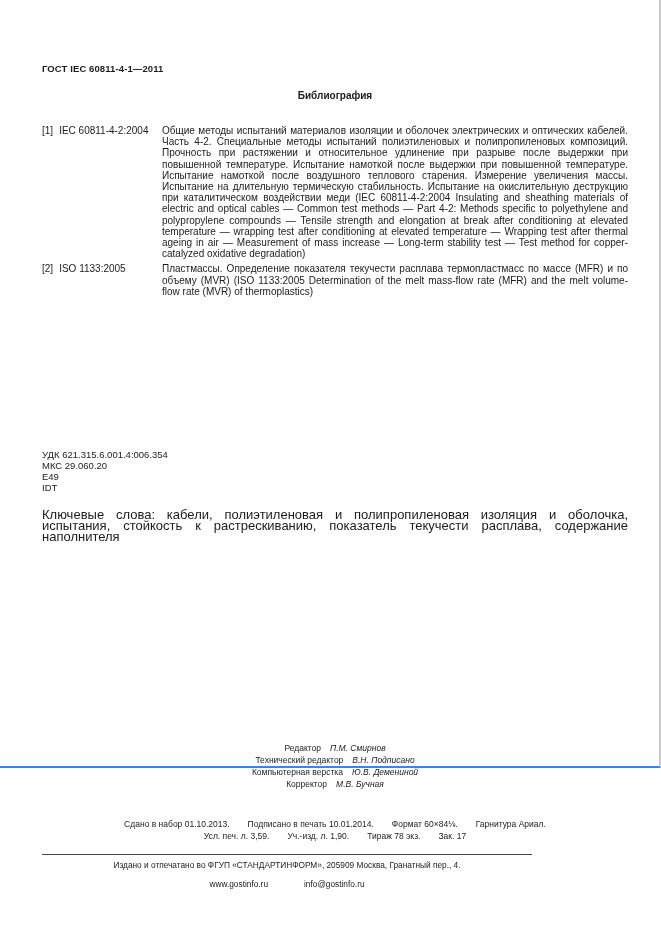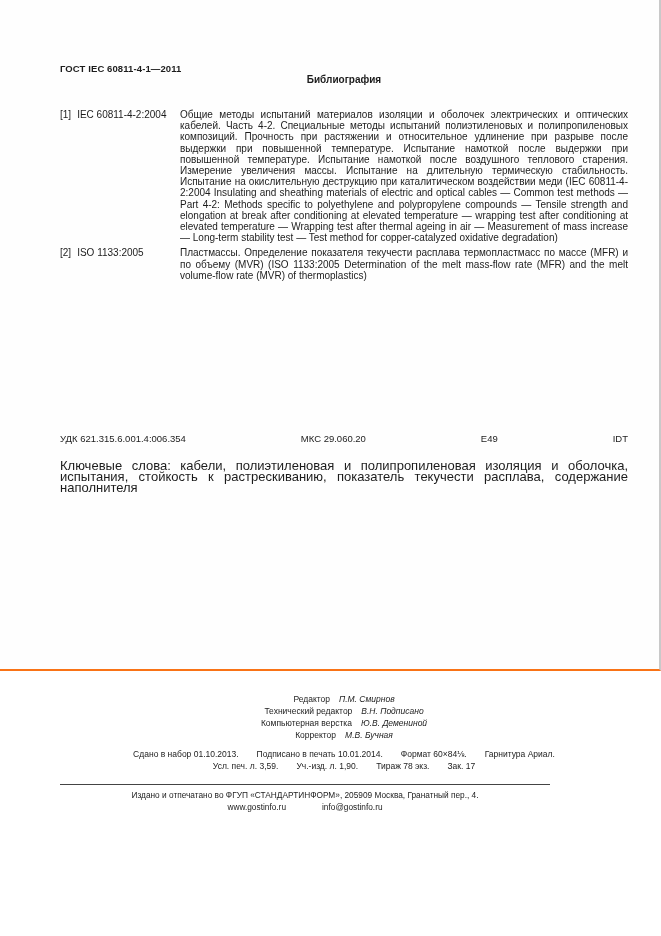"ГОСТ IEC 60811-4-1—2011" .page { border-bottom: 2px solid #f97316 -> 2px solid #3b82f6; height: 671px -> 768px; padding: 63px 31px 0 60px -> 63px 31px 0 42px }
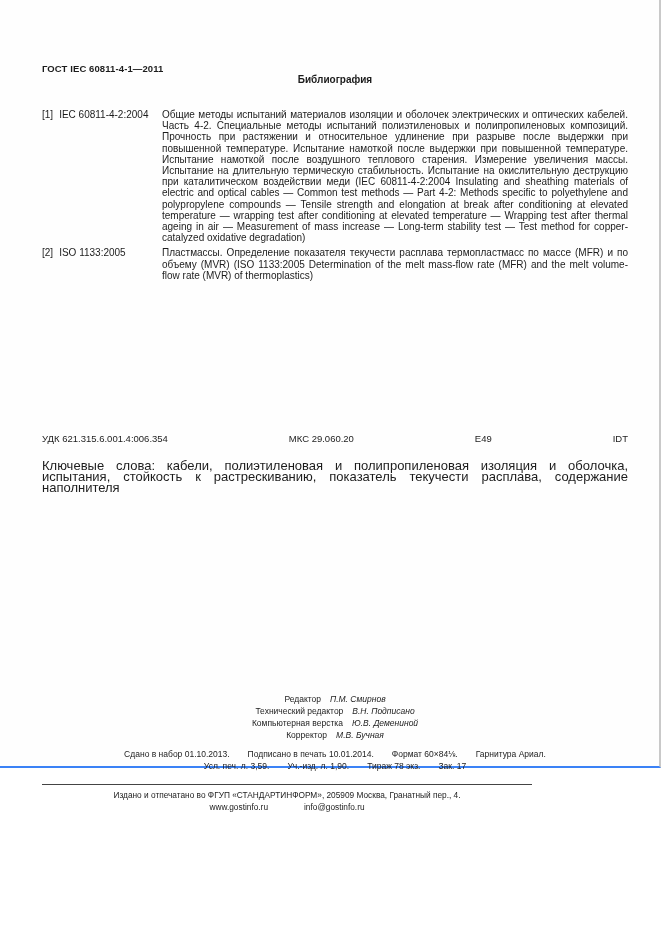"Библиография" .doc-title { margin-top: 0 -> 16px }
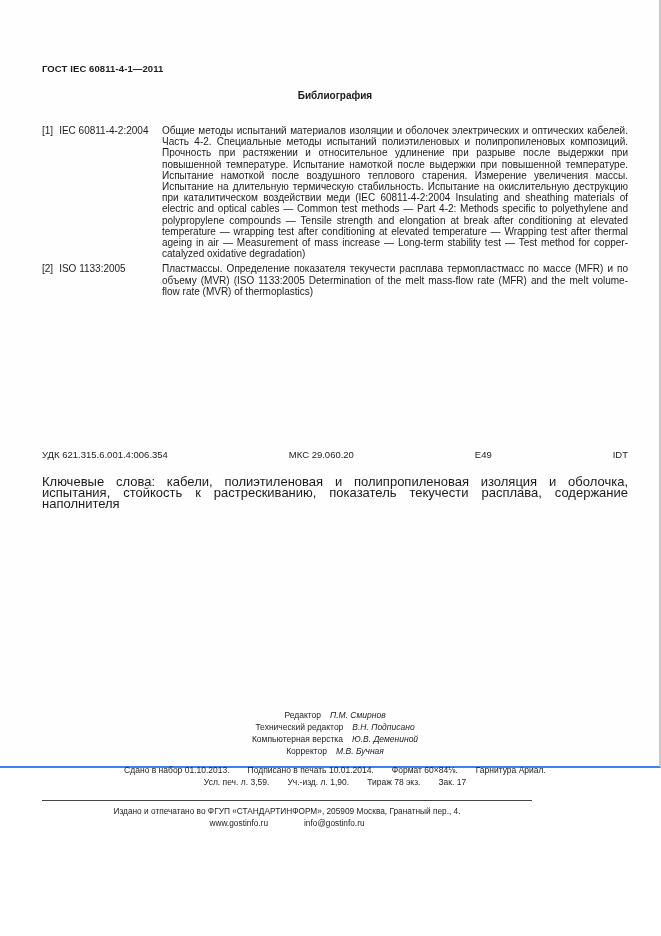"УДК 621.315.6.001.4:006.354" .class-row { flex-direction: none -> column }
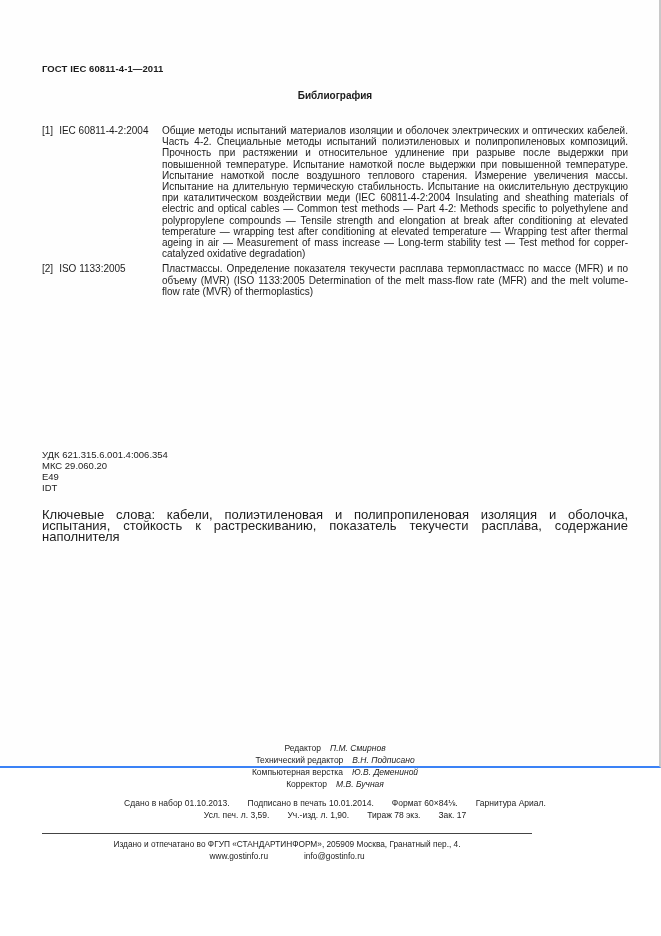"Сдано в набор 01.10.2013." .print-info { margin-top: 7px -> 28px }
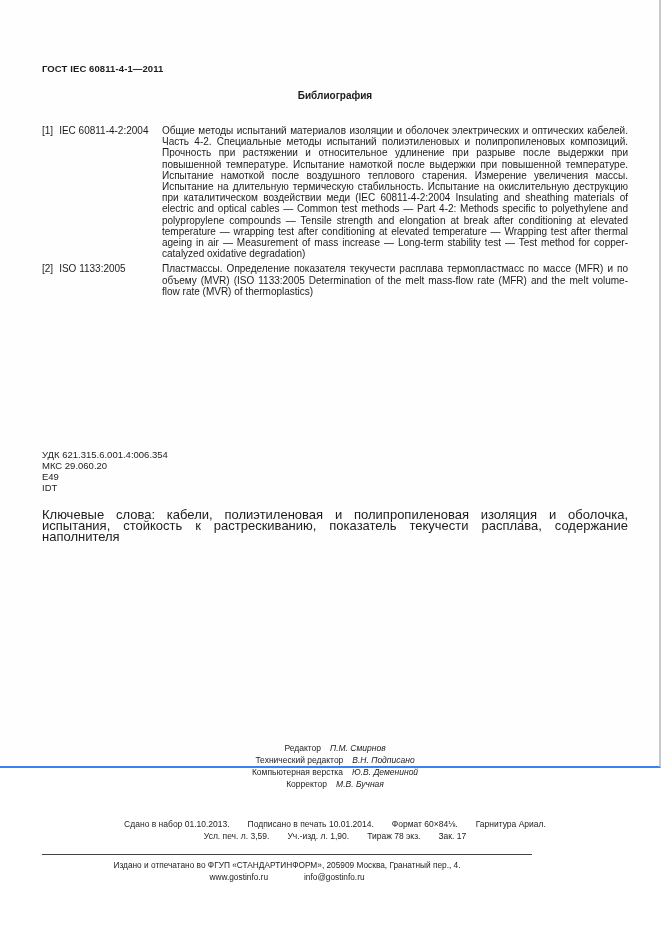"www.gostinfo.ru" .links { margin-top: 1px -> 8px }
